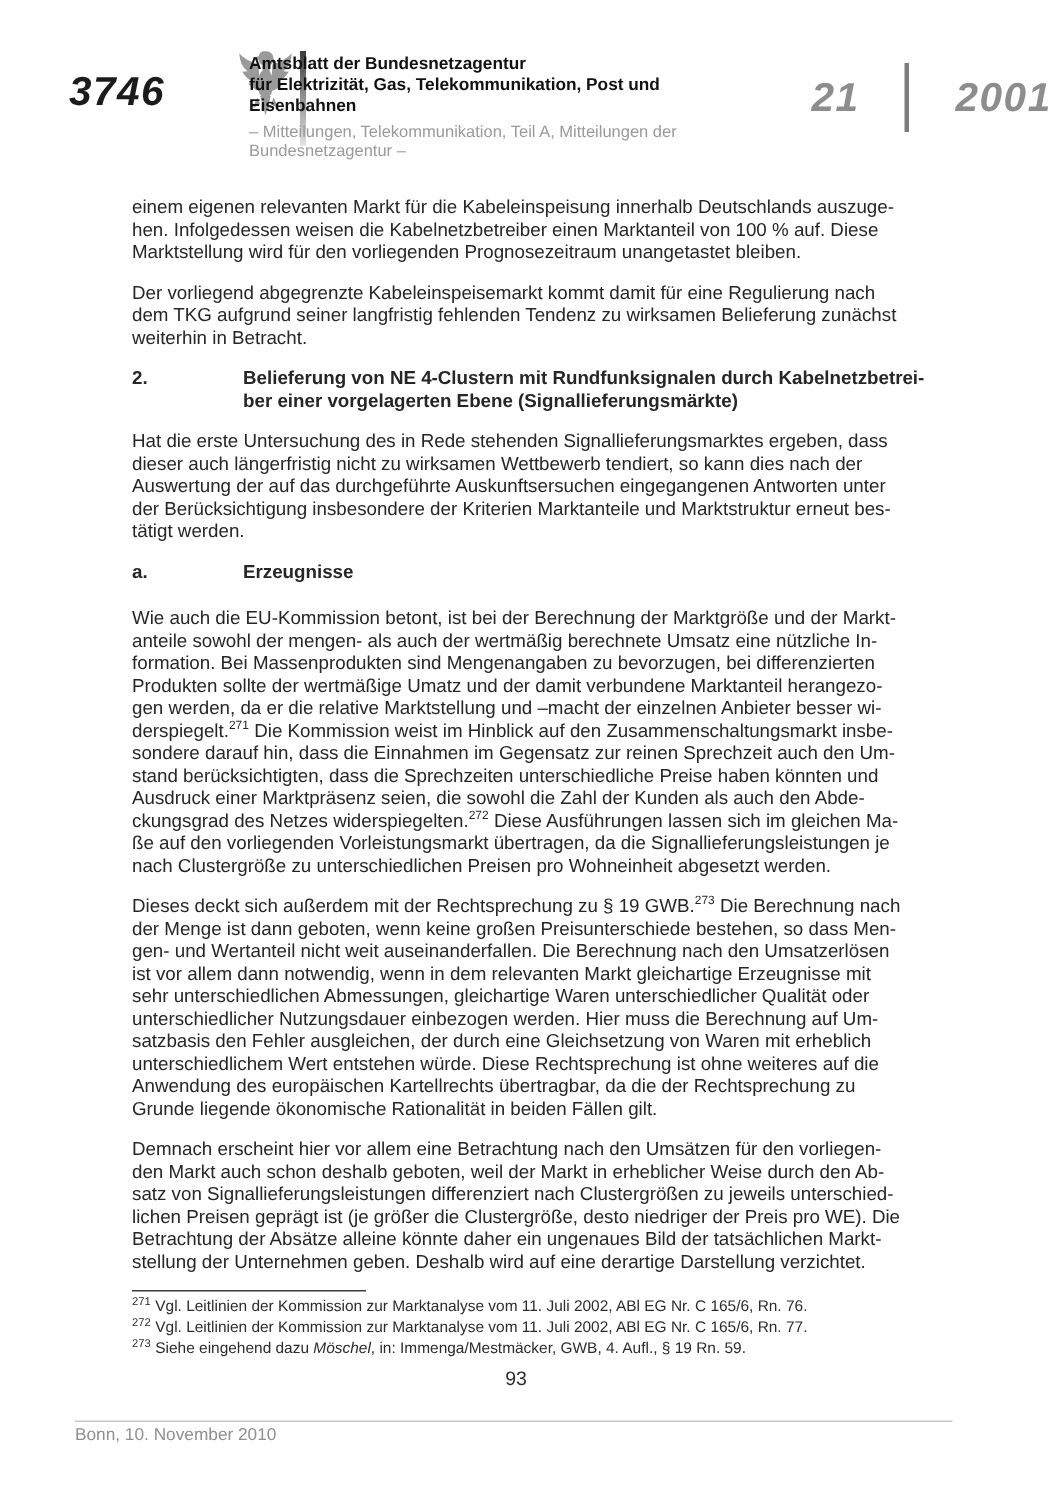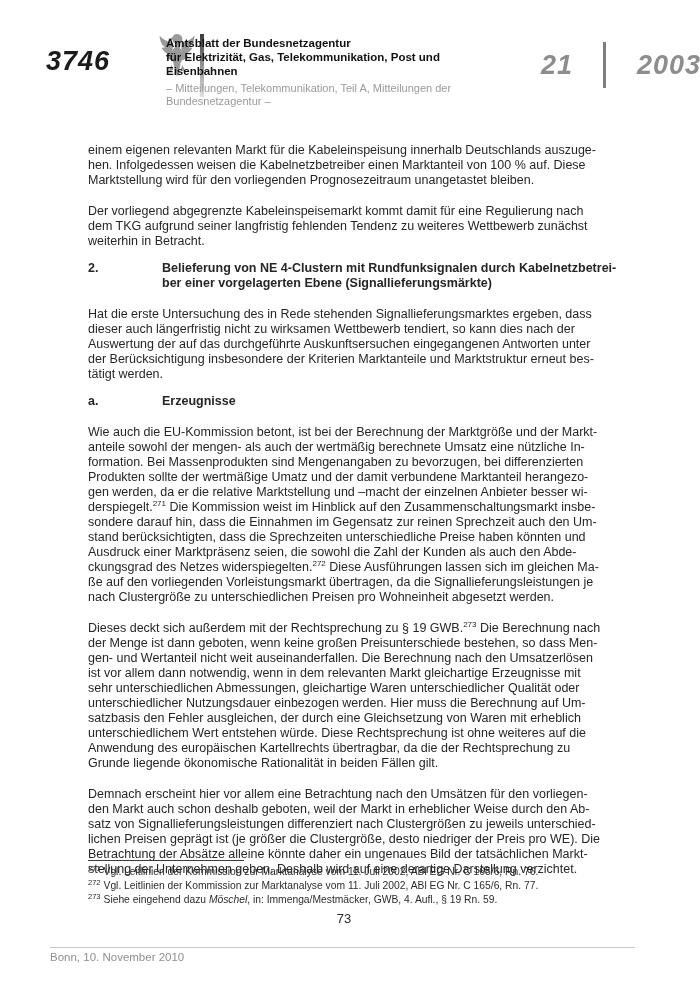"2003" span { text: 2003 -> 2001 }
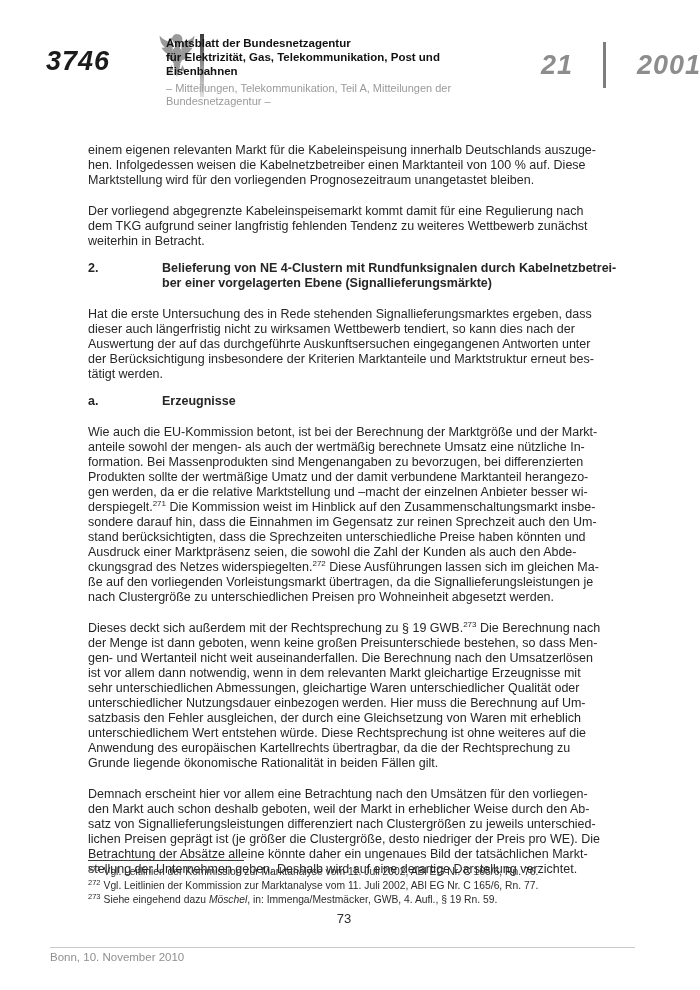"einem eigenen relevanten Markt für" .block { margin: 16px 0 12px 0 -> 4px 0 12px 0 }
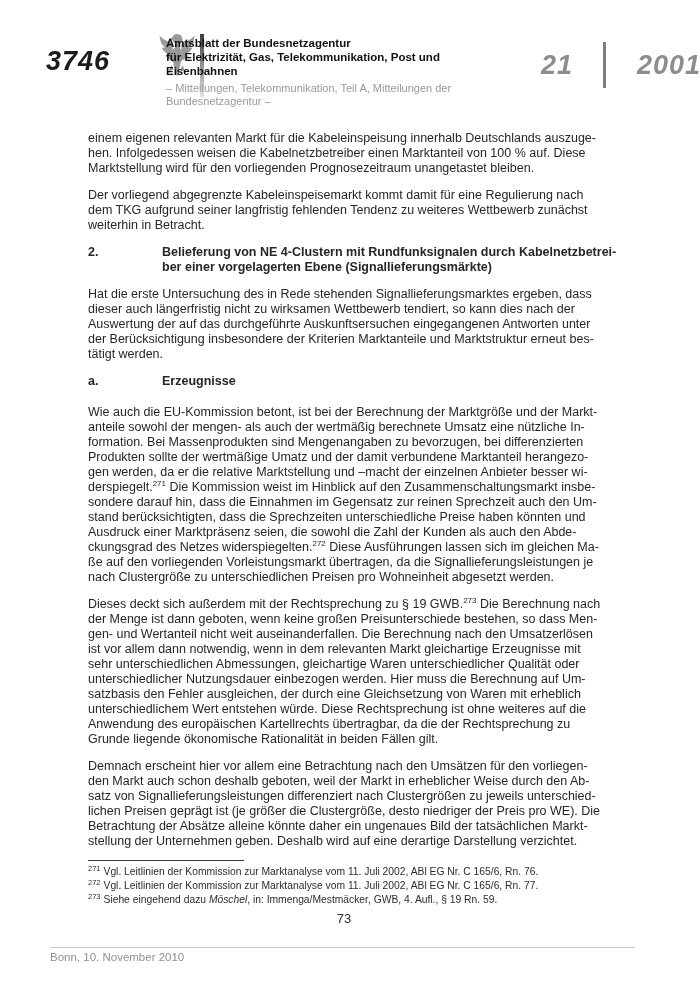"Der vorliegend abgegrenzte" div.block { text: weiteres Wettbewerb -> wirksamen Belieferung }
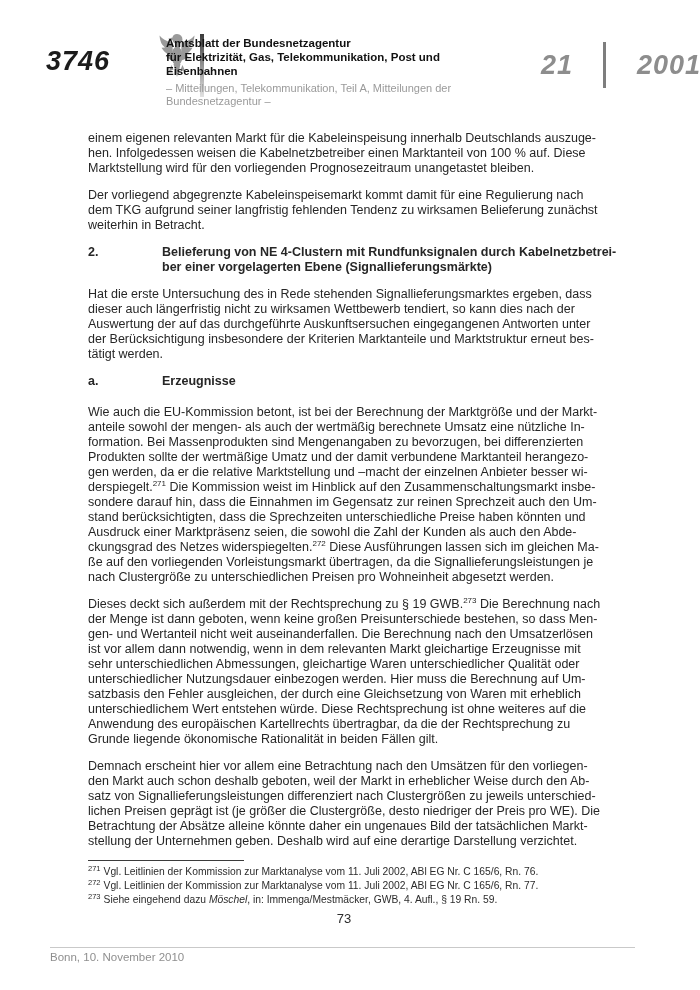"73" div.page-num { text: 73 -> 93 }
